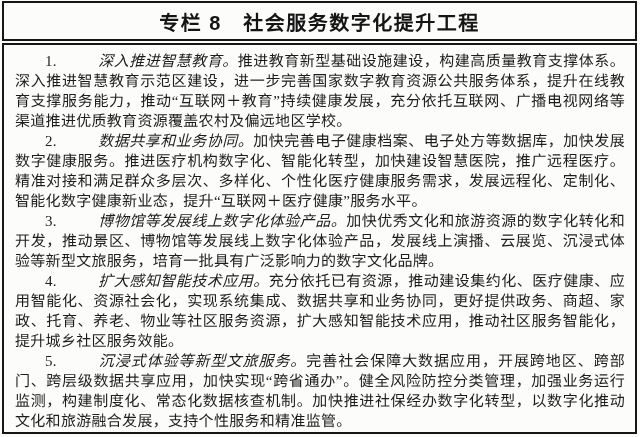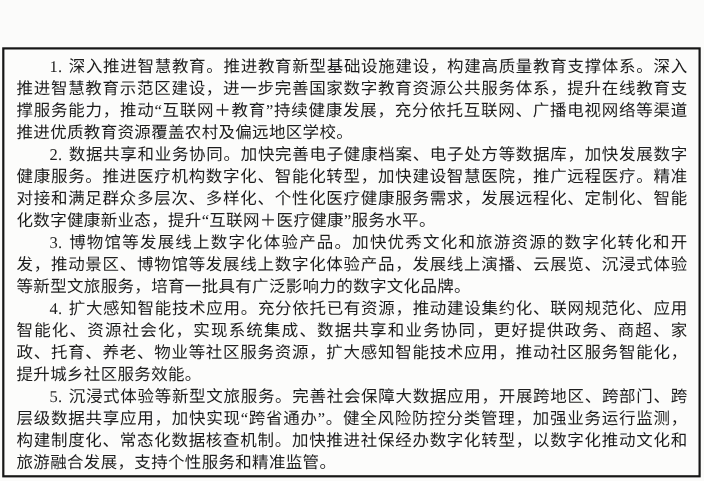"专栏 8 社会服务数字化提升工程" div.title-box { html: none -> <div> <h1>专栏 8 社会服务数字化提升工程</h1> </div> }
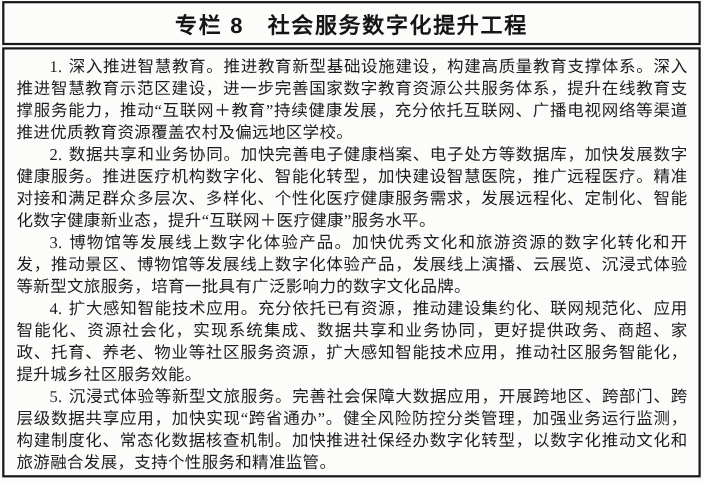"深入推进智慧教育。" .para .lead { font-style: none -> italic; margin-left: none -> 36px }
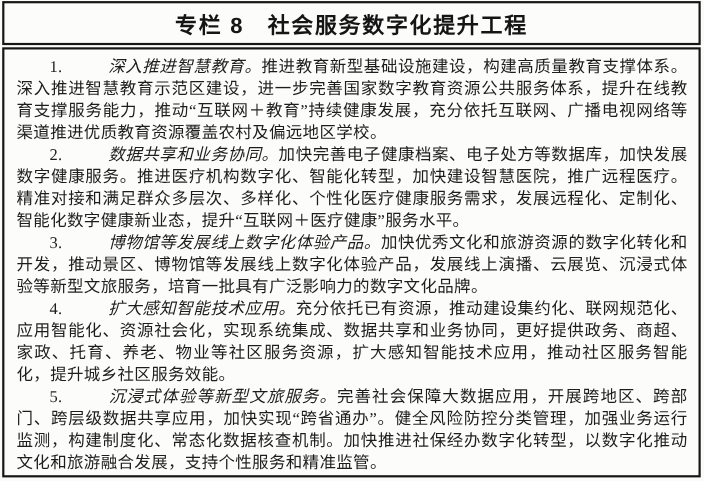"充分依托已有资源，推动建设集约化、联网规范化、应用智能化、资源社会化，实现系统集" span.text { text: 联网规范化 -> 医疗健康 }
